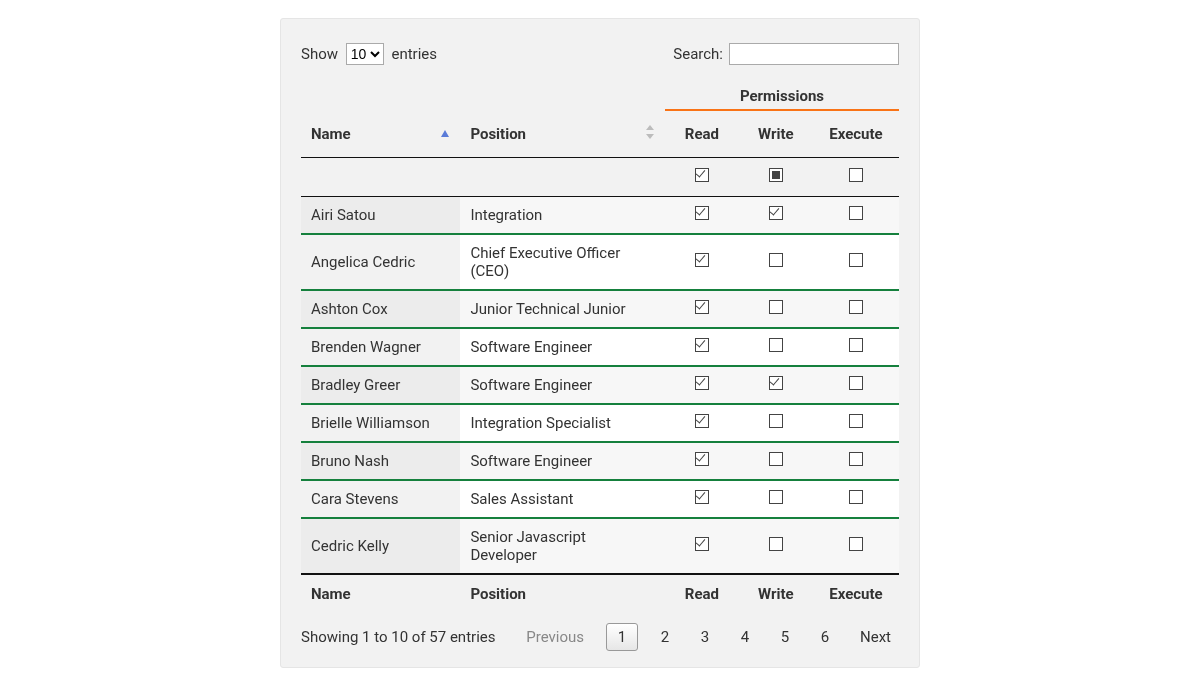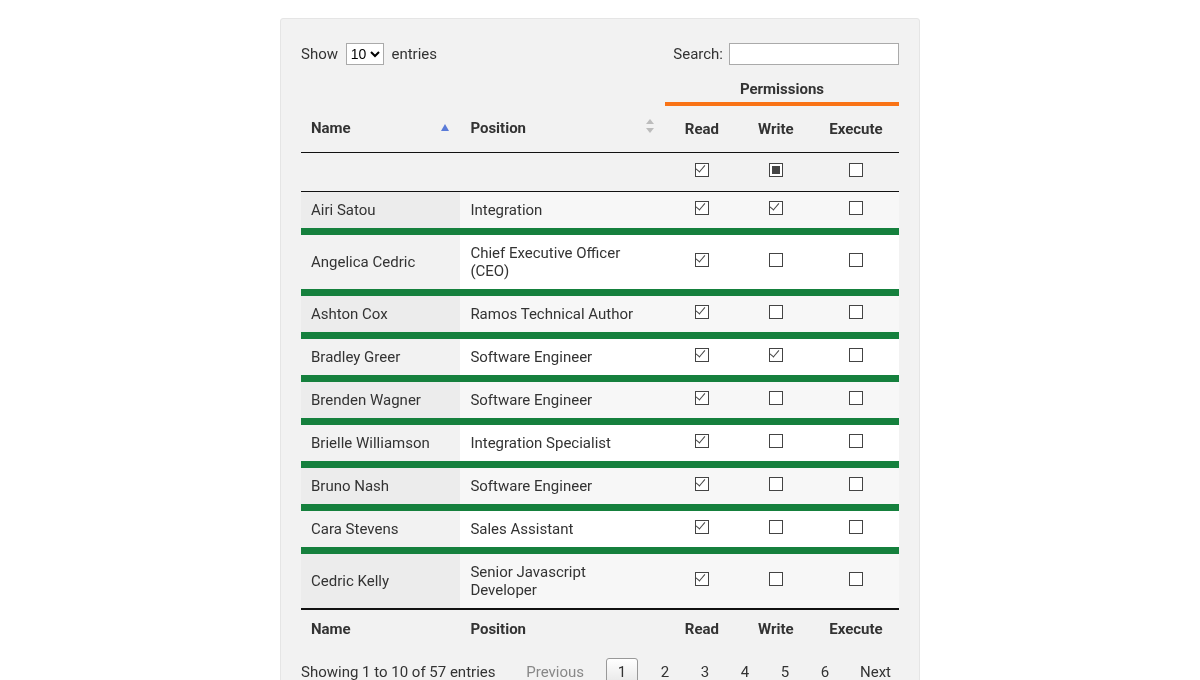"Show 10 entries" .topbar { margin-bottom: 11px -> 18px }
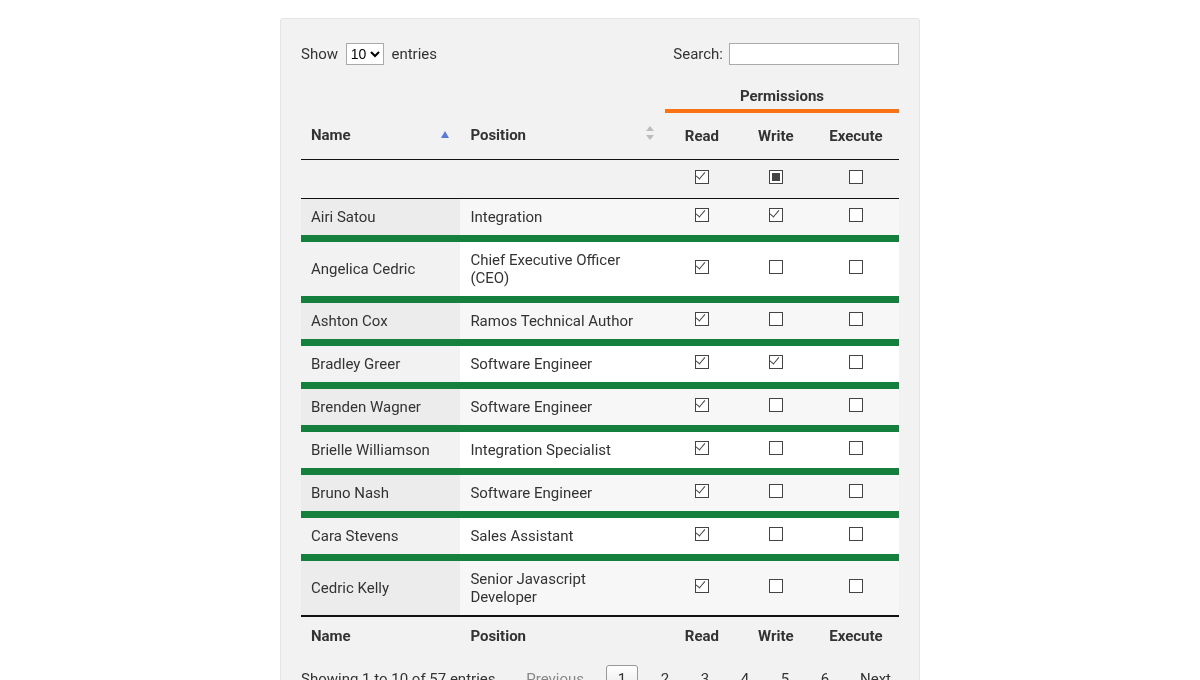"Permissions" thead tr.group th { border-bottom: 4px solid #f97316 -> 2px solid #f97316 }
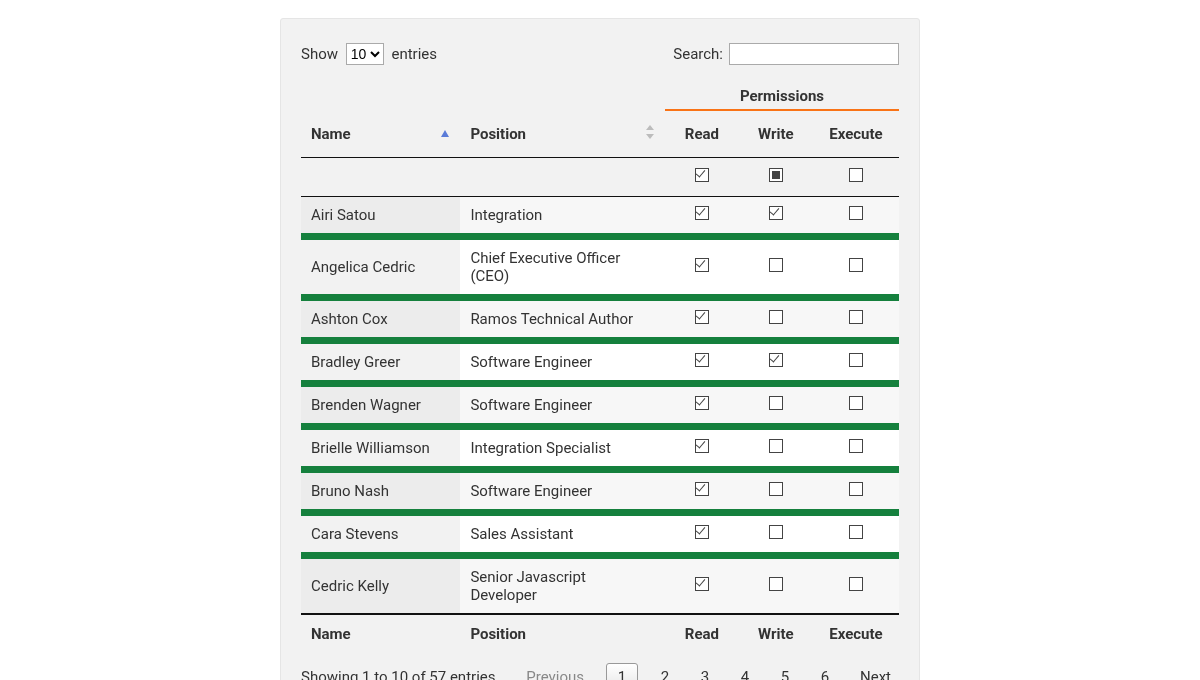"Airi Satou" tbody td { border-bottom: 7px solid #15803d -> 2px solid #15803d }
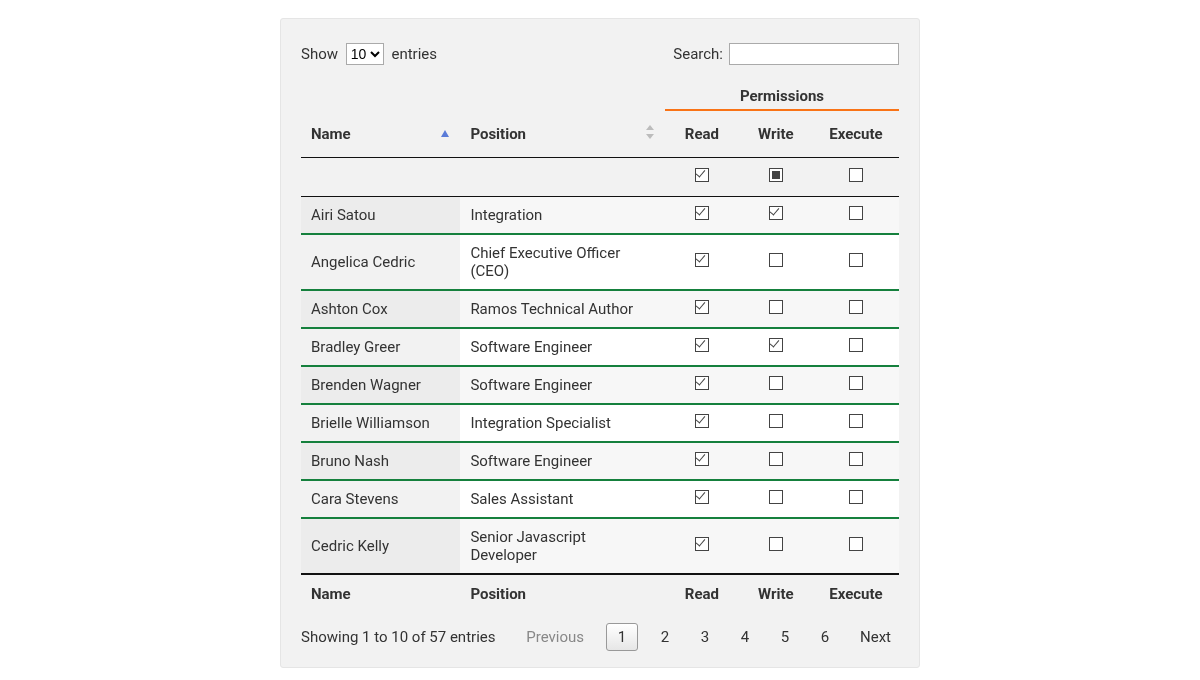"Ramos Technical Author" td { text: Ramos Technical Author -> Junior Technical Junior }
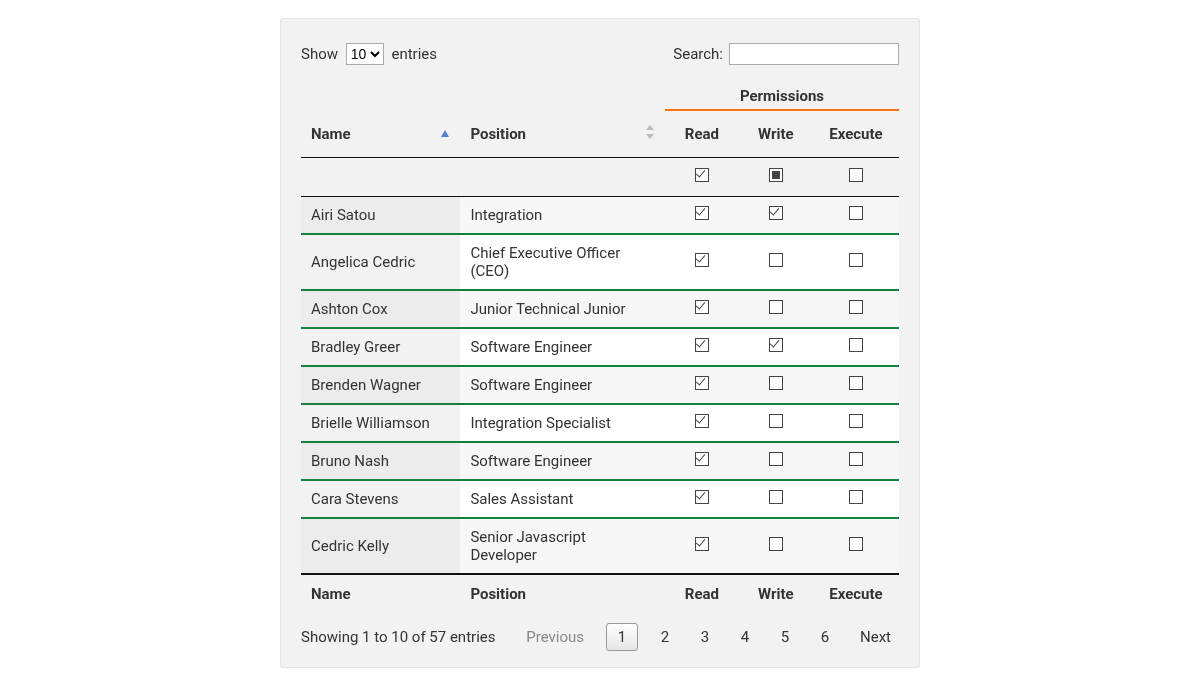"Bradley Greer" tr { order: before "Brenden Wagner" -> after "Brenden Wagner" }
